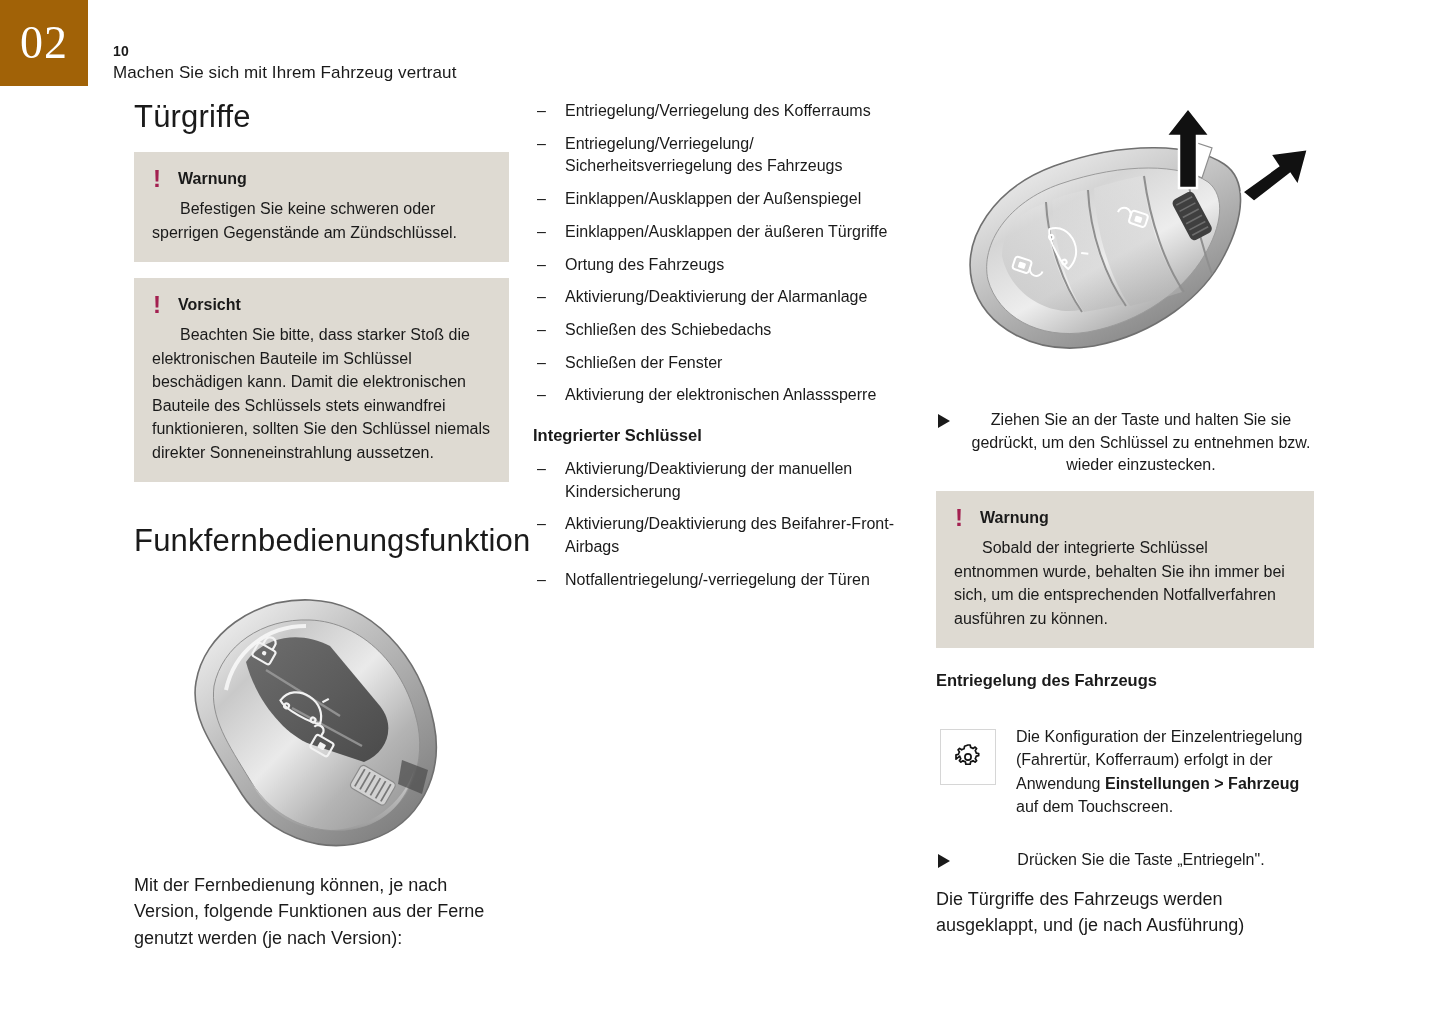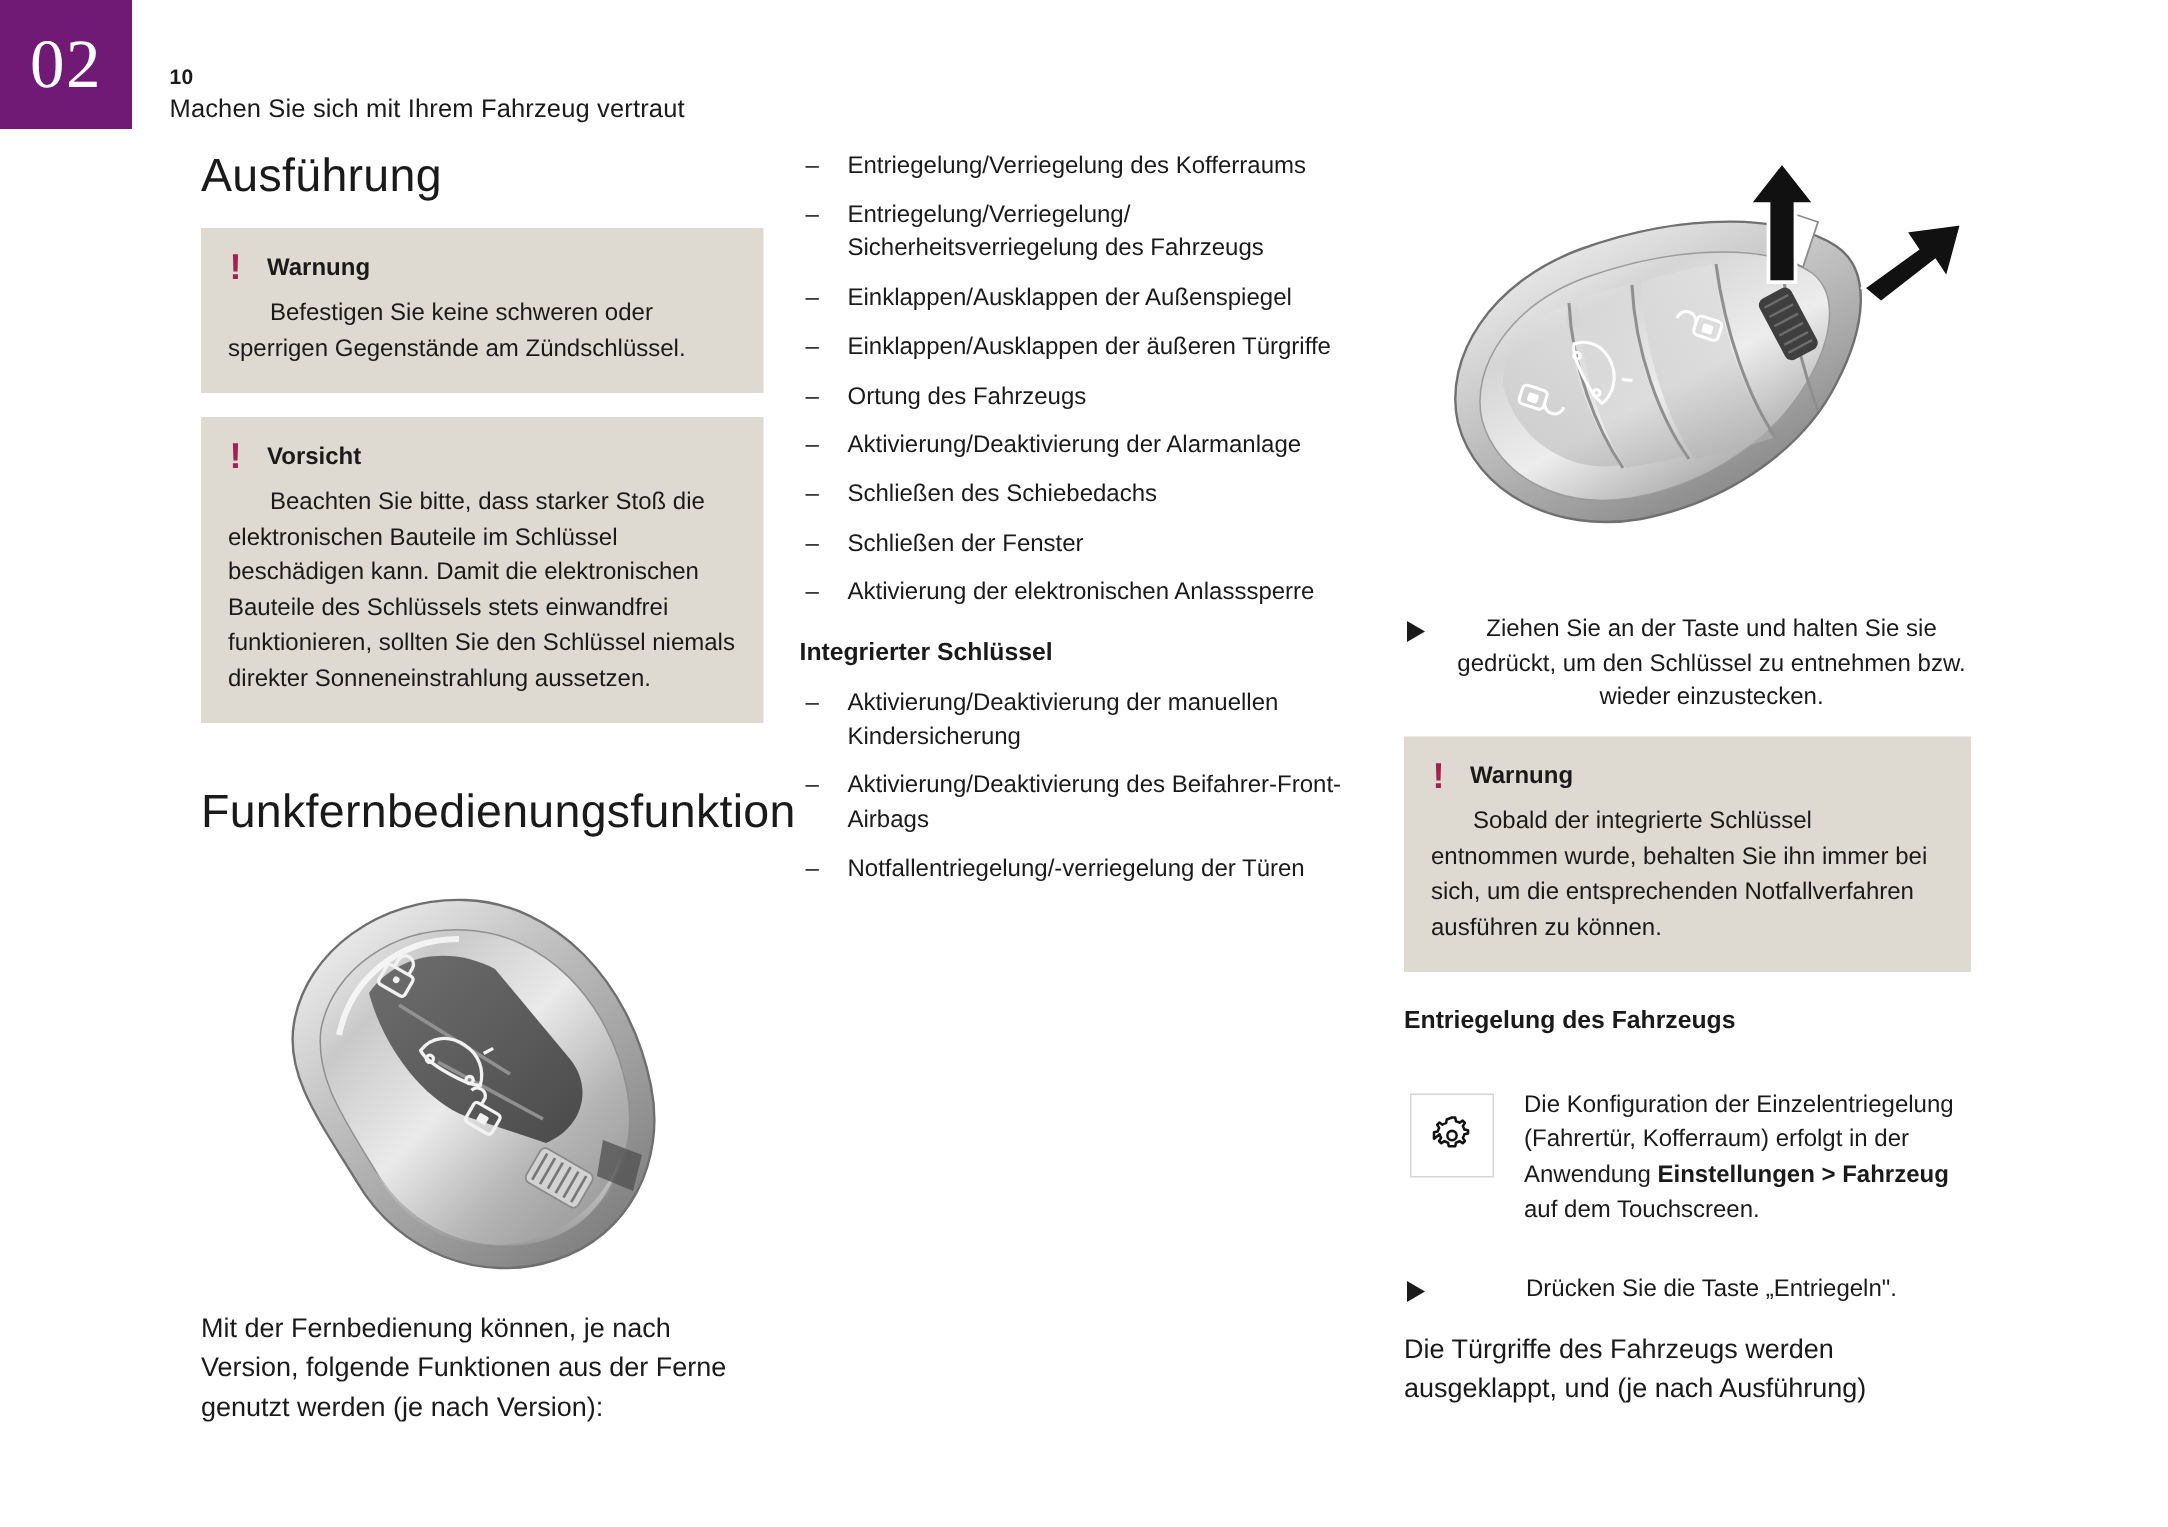"02" .chapter-badge { background: #701a75 -> #a16207 }
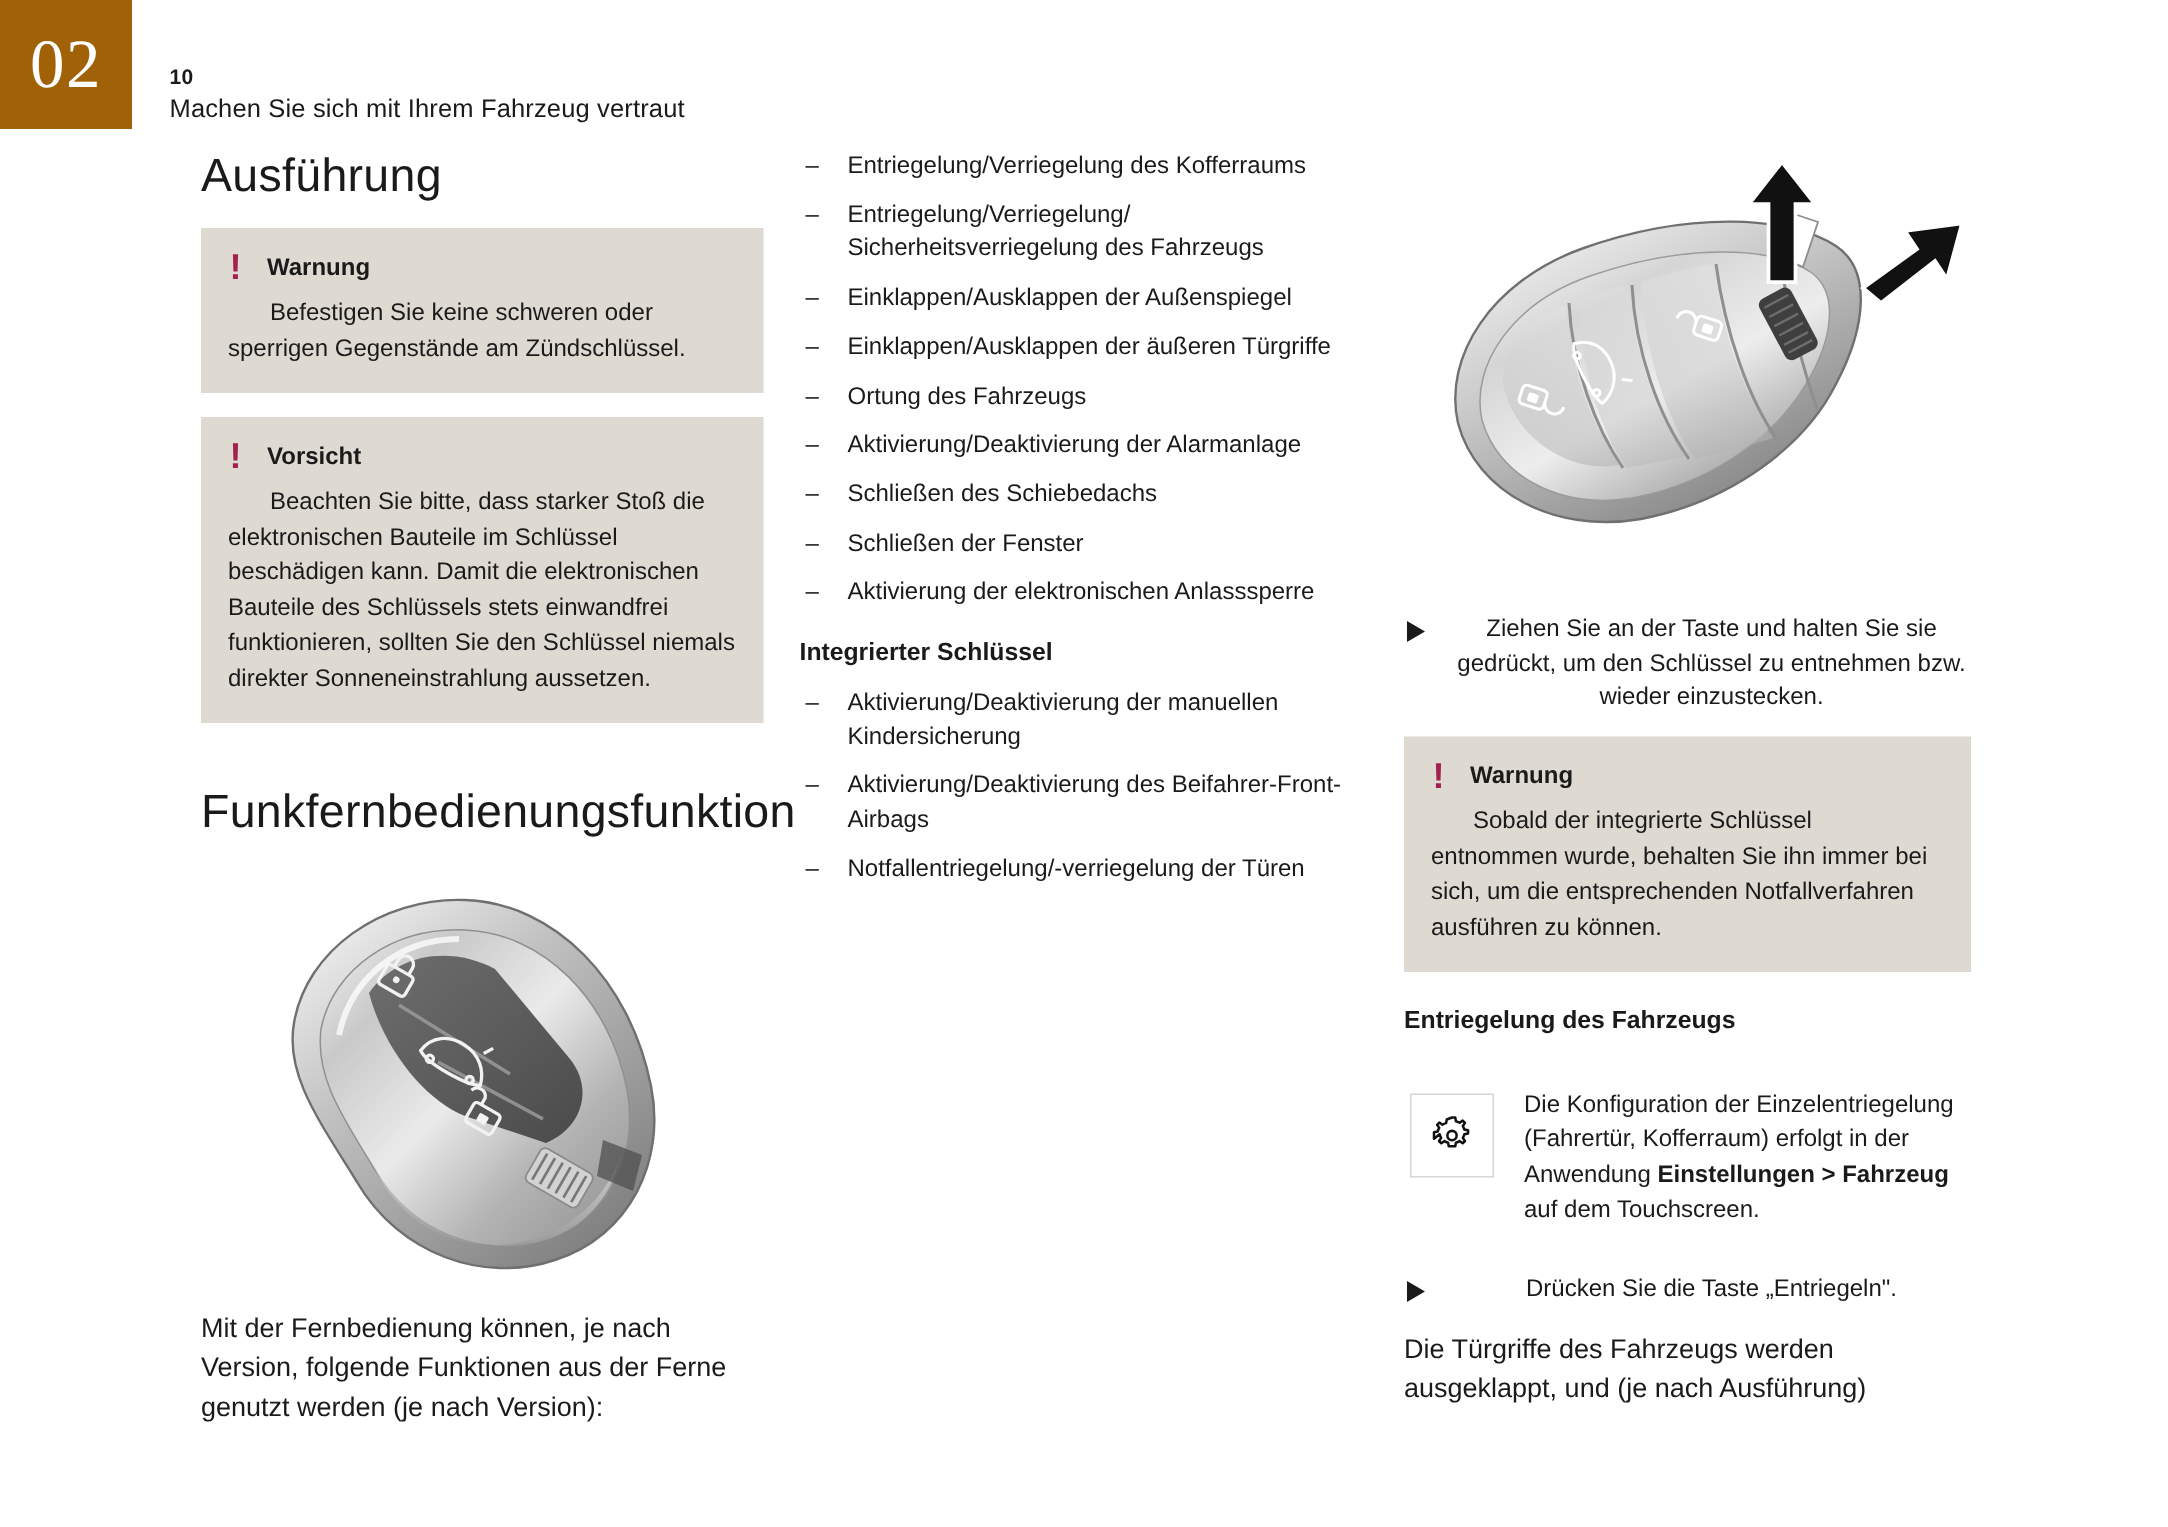"Ausführung" h1.section-title { text: Ausführung -> Türgriffe }
